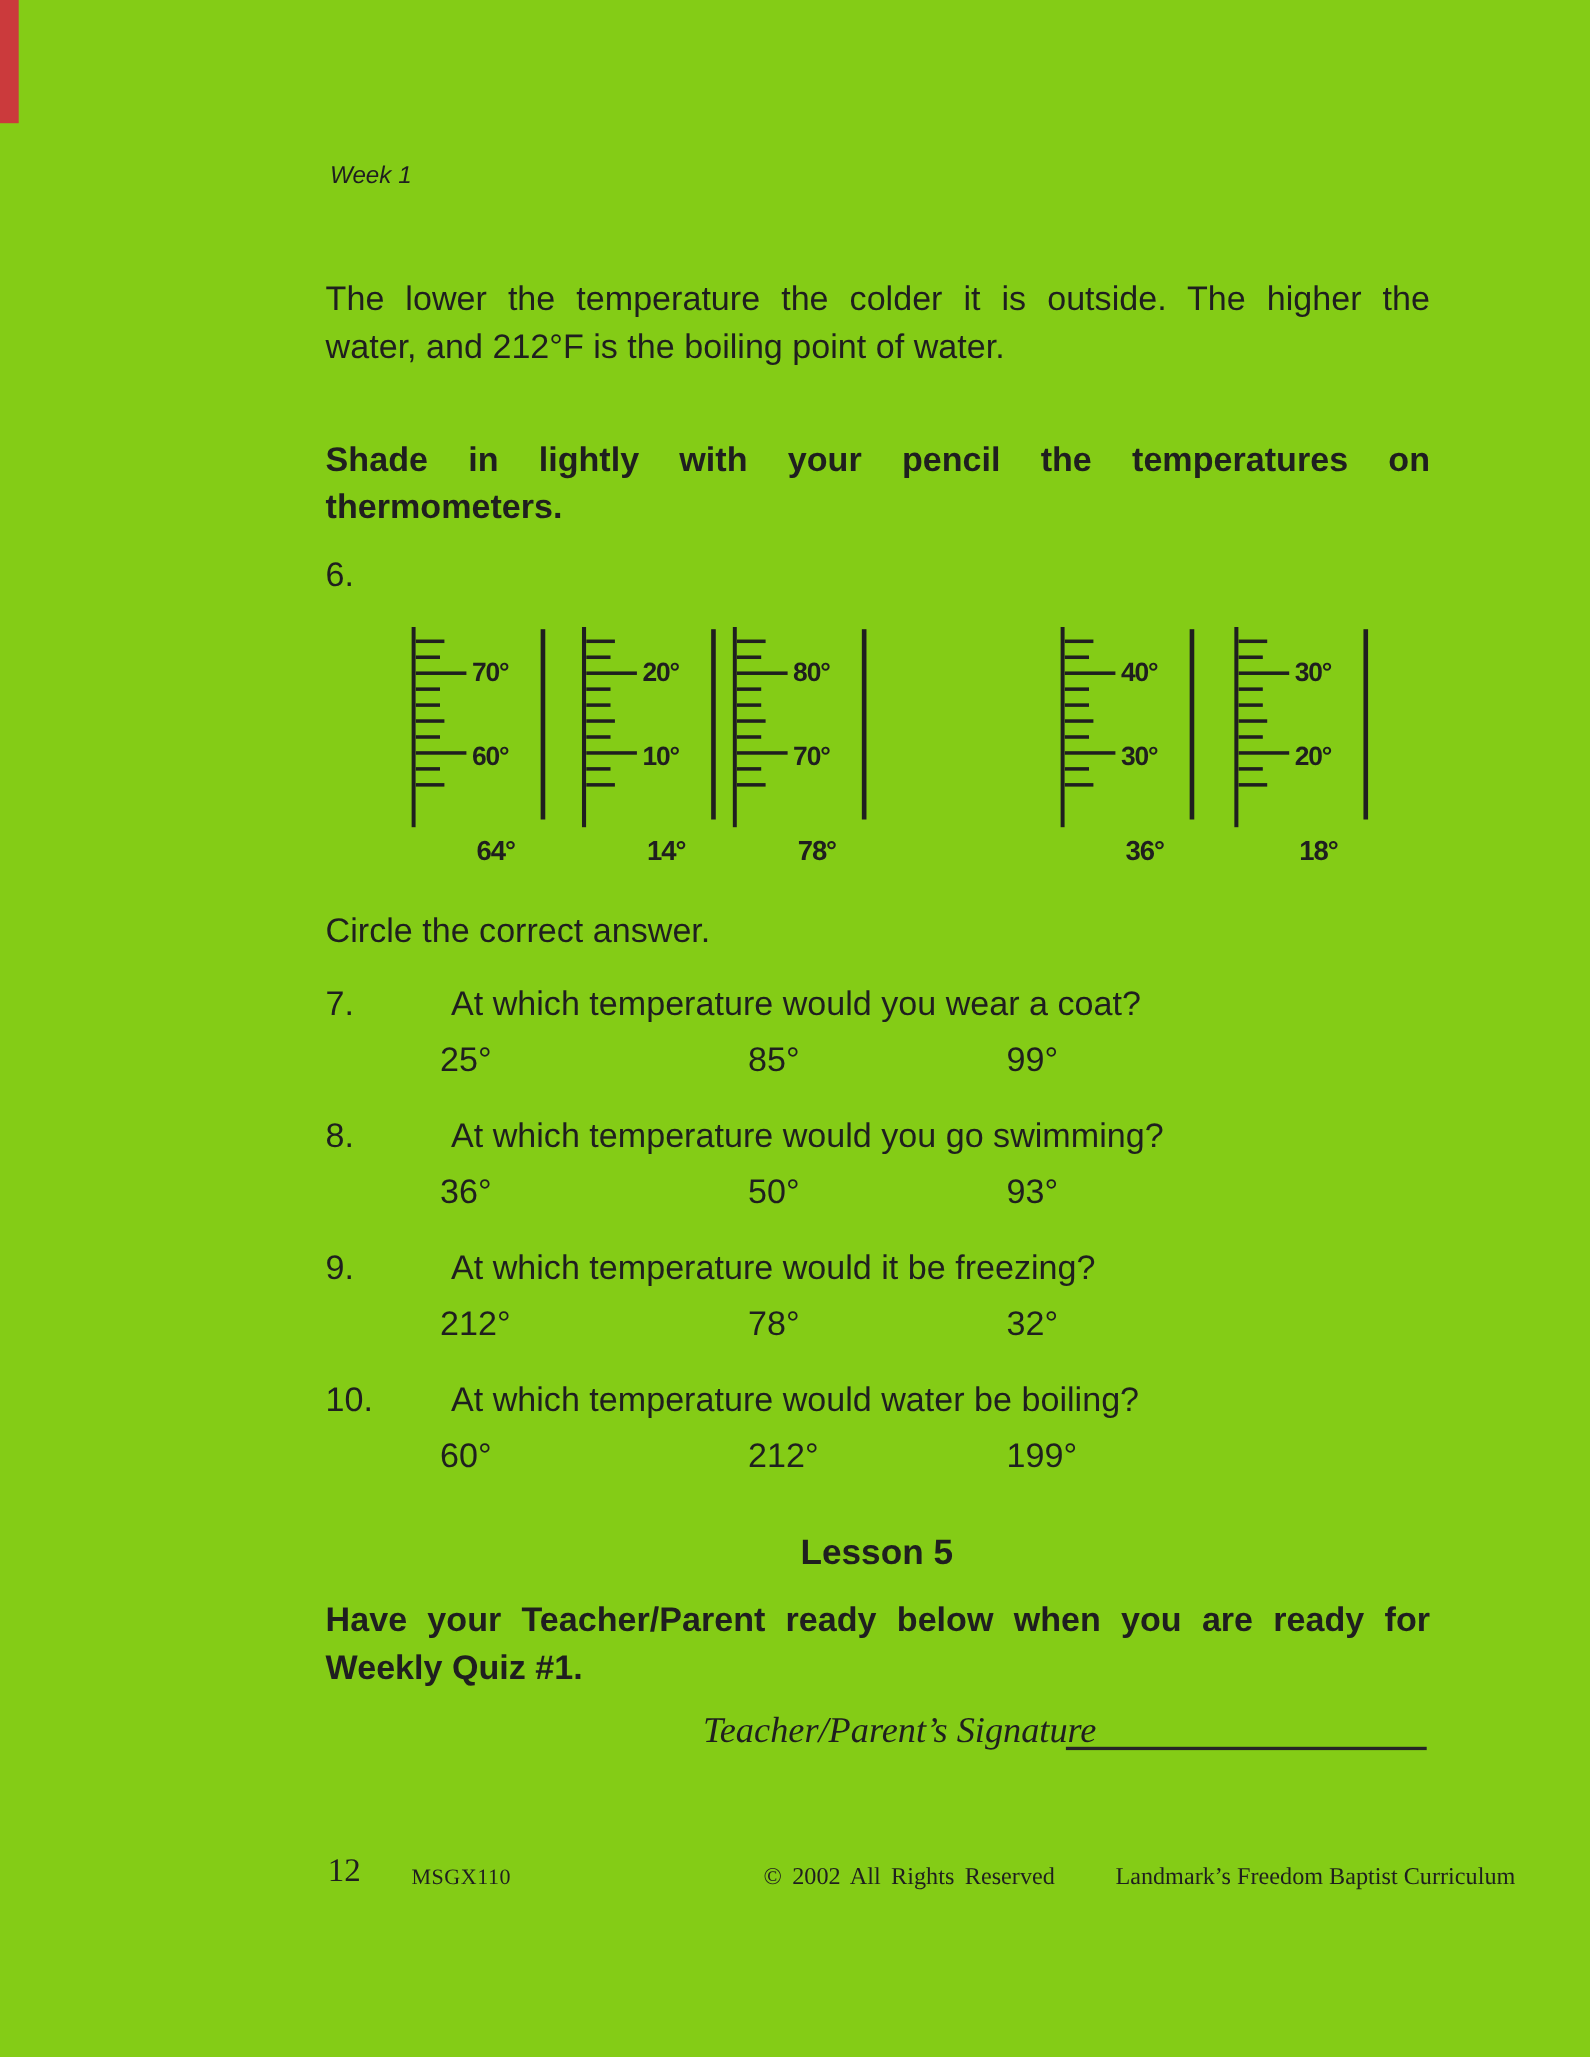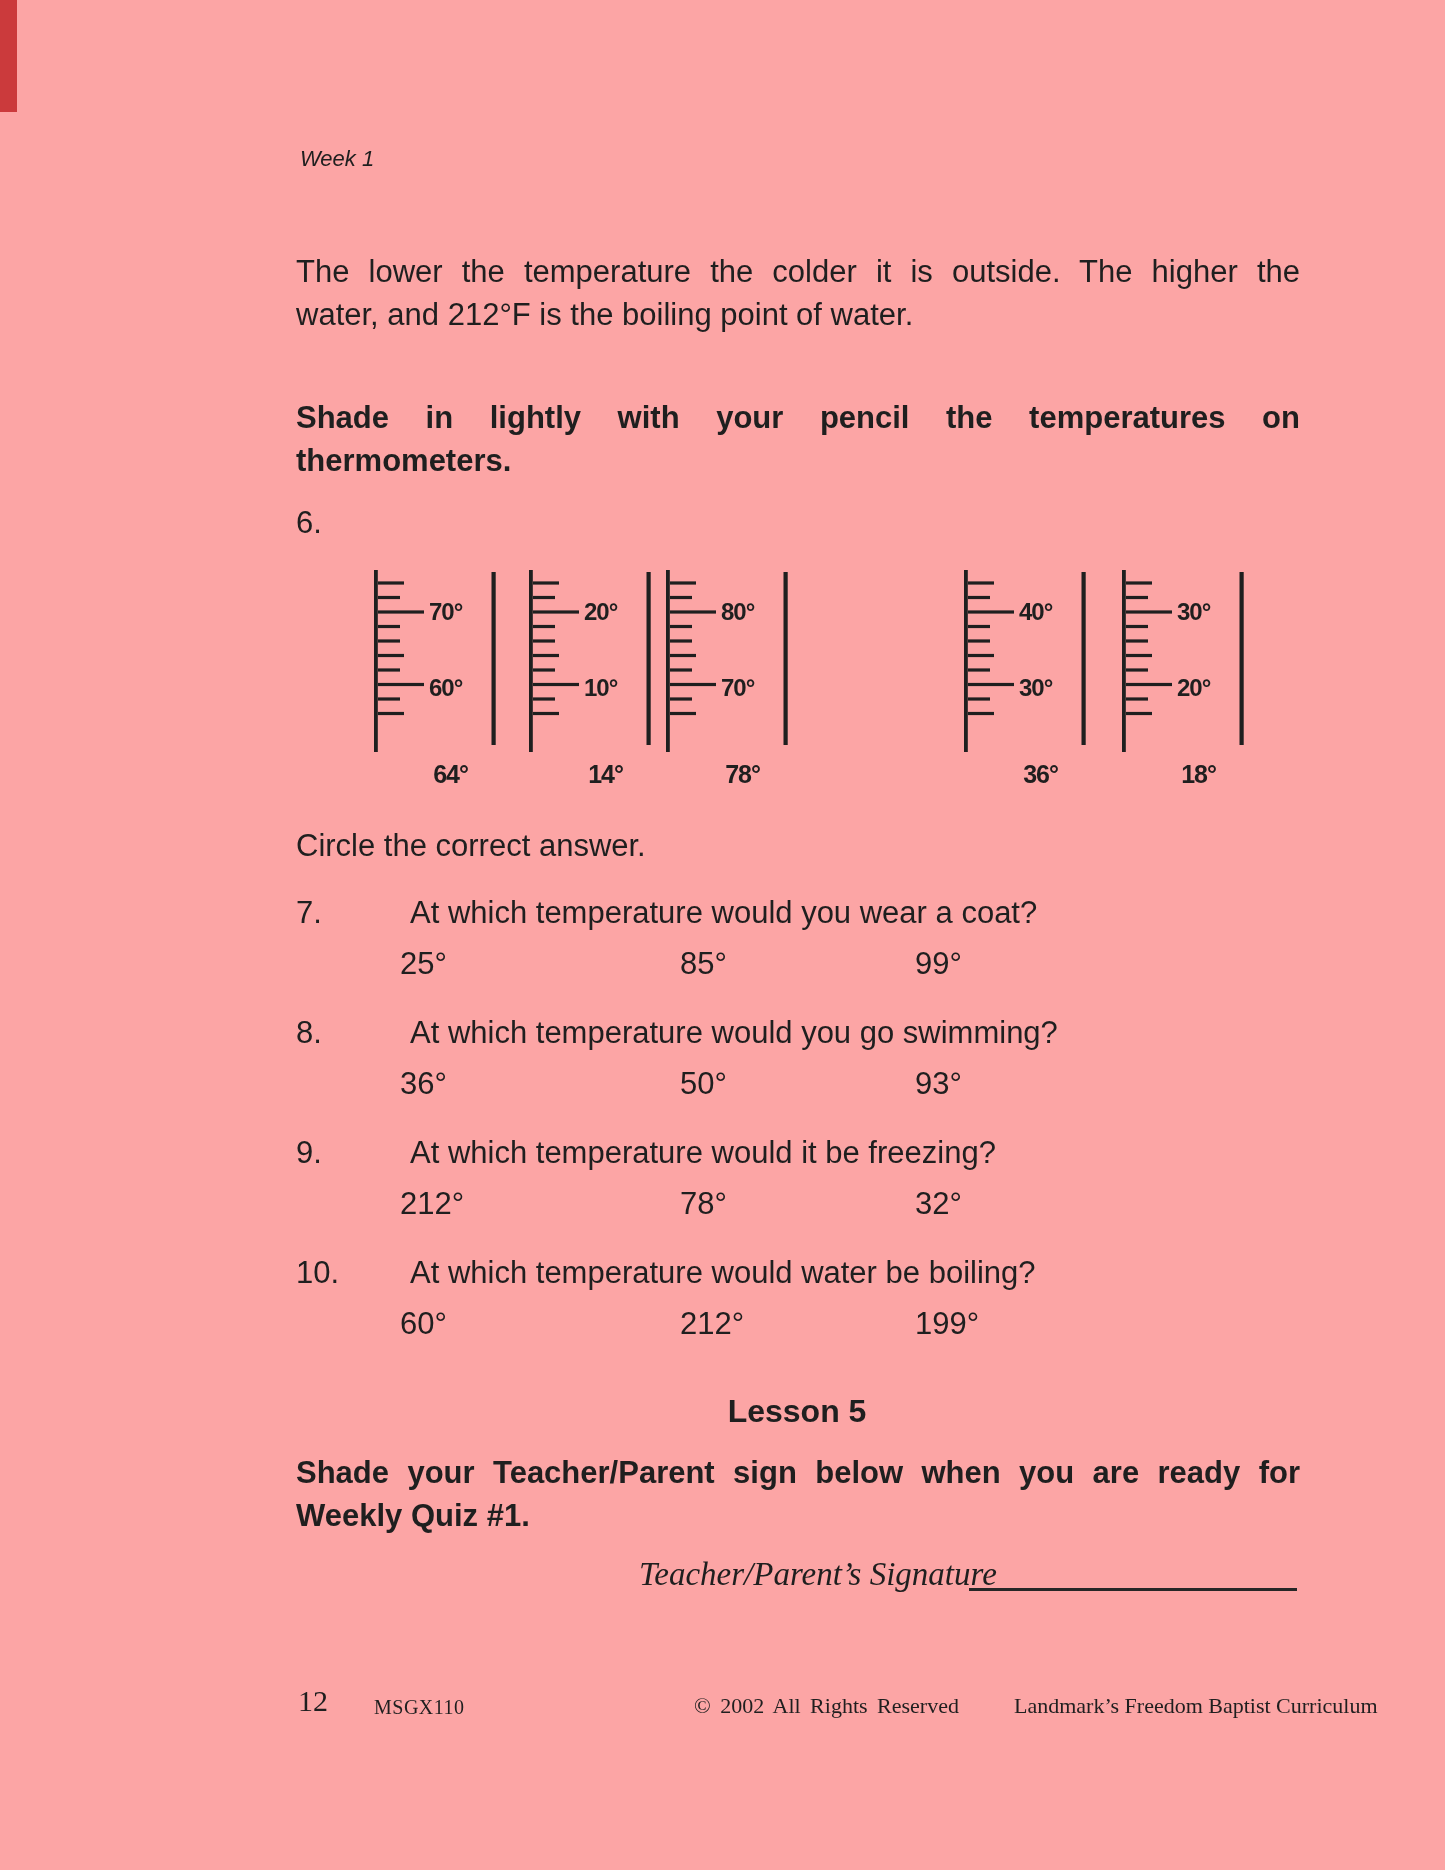"Week 1" .page { background: #fca5a5 -> #84cc16 }
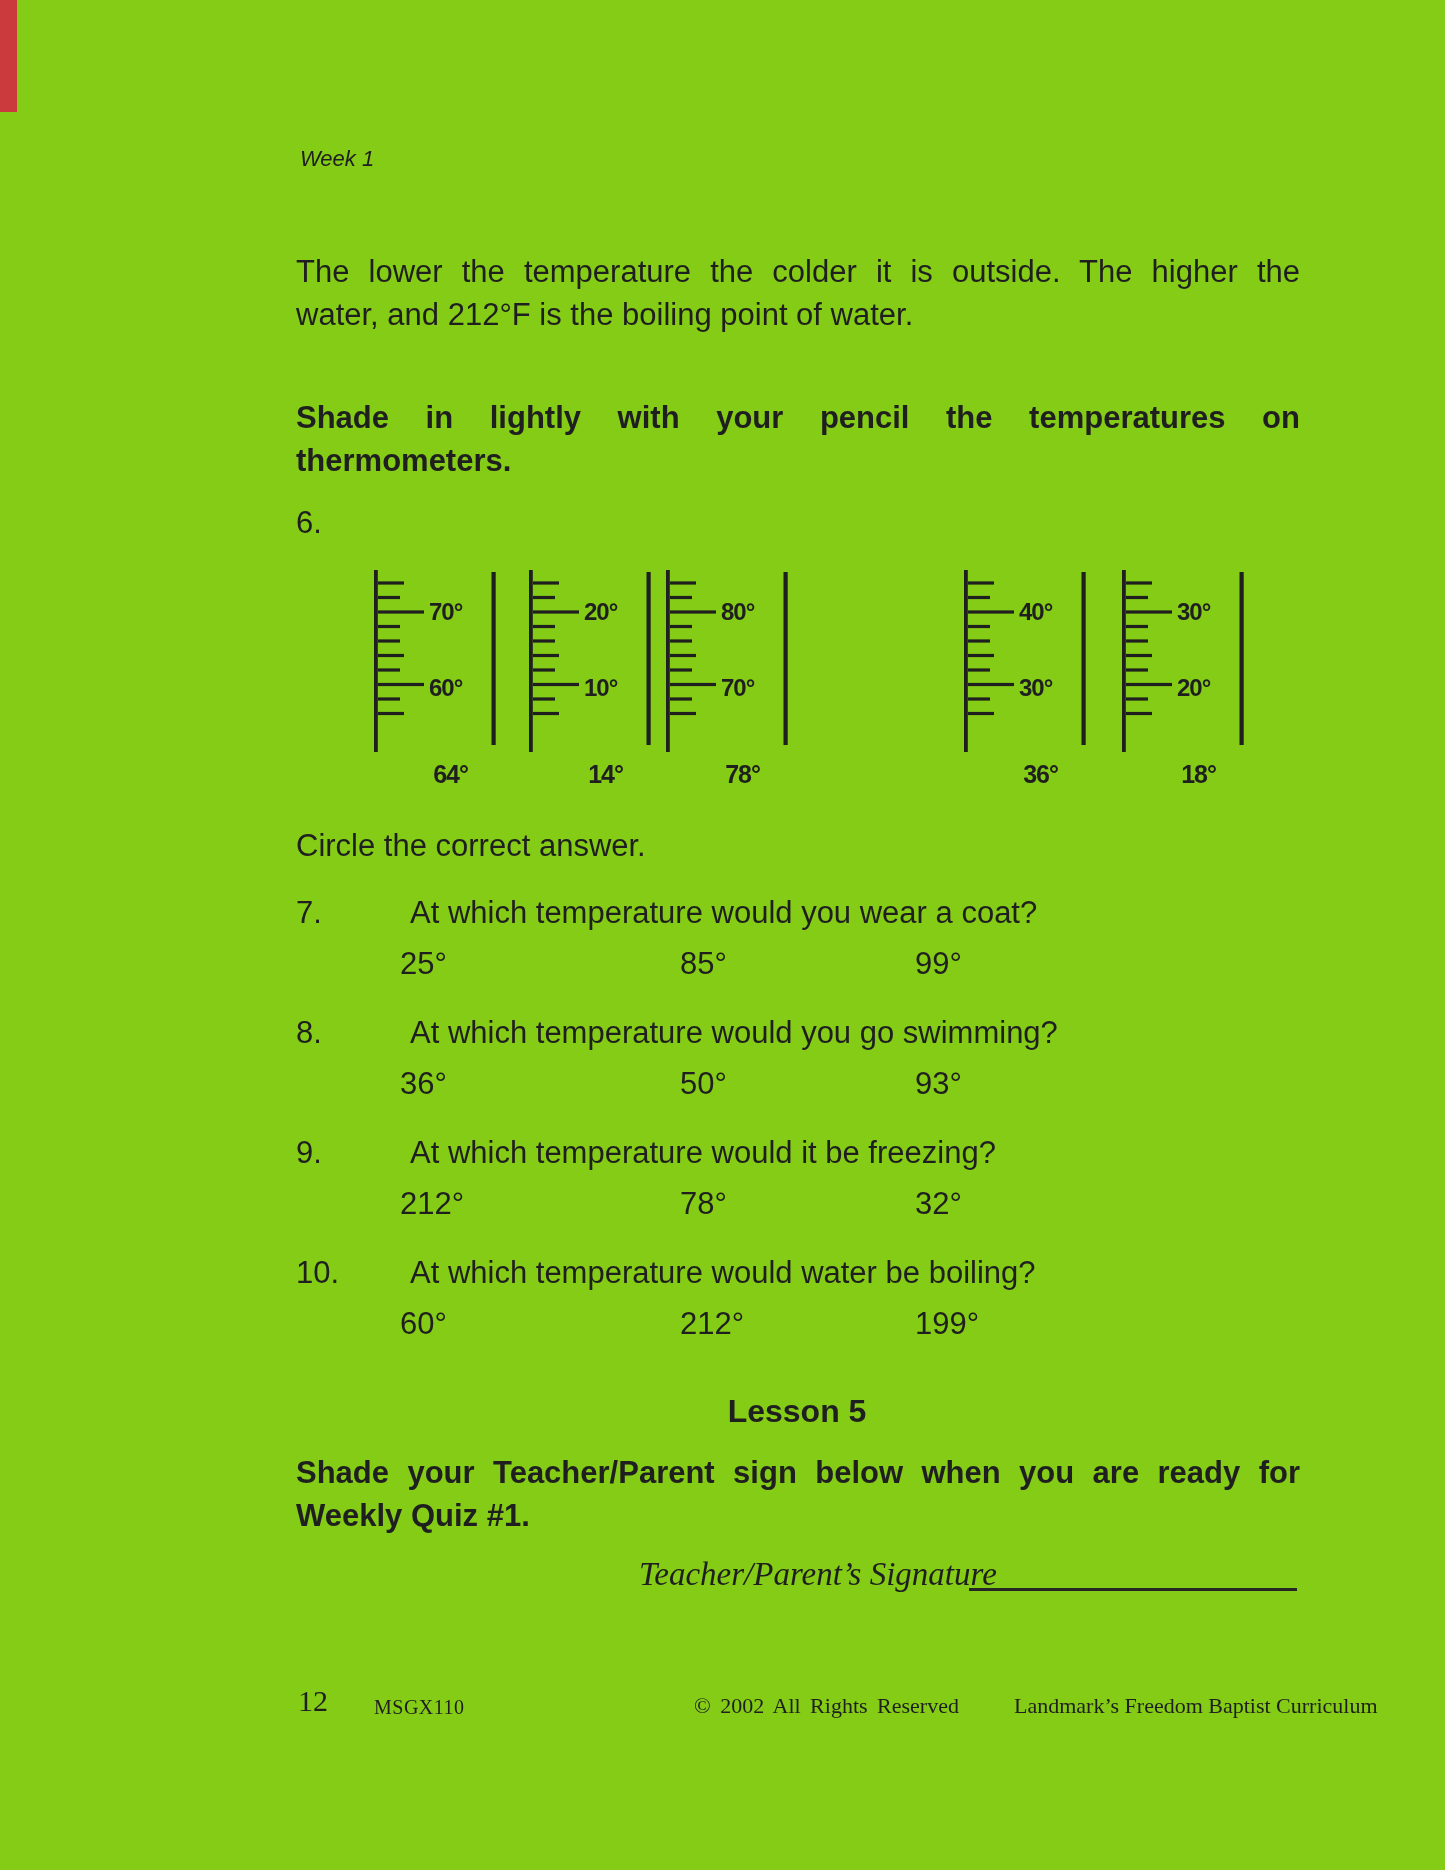"Shade your Teacher/Parent sign below" div.line { text: Shade your Teacher/Parent sign -> Have your Teacher/Parent ready }
